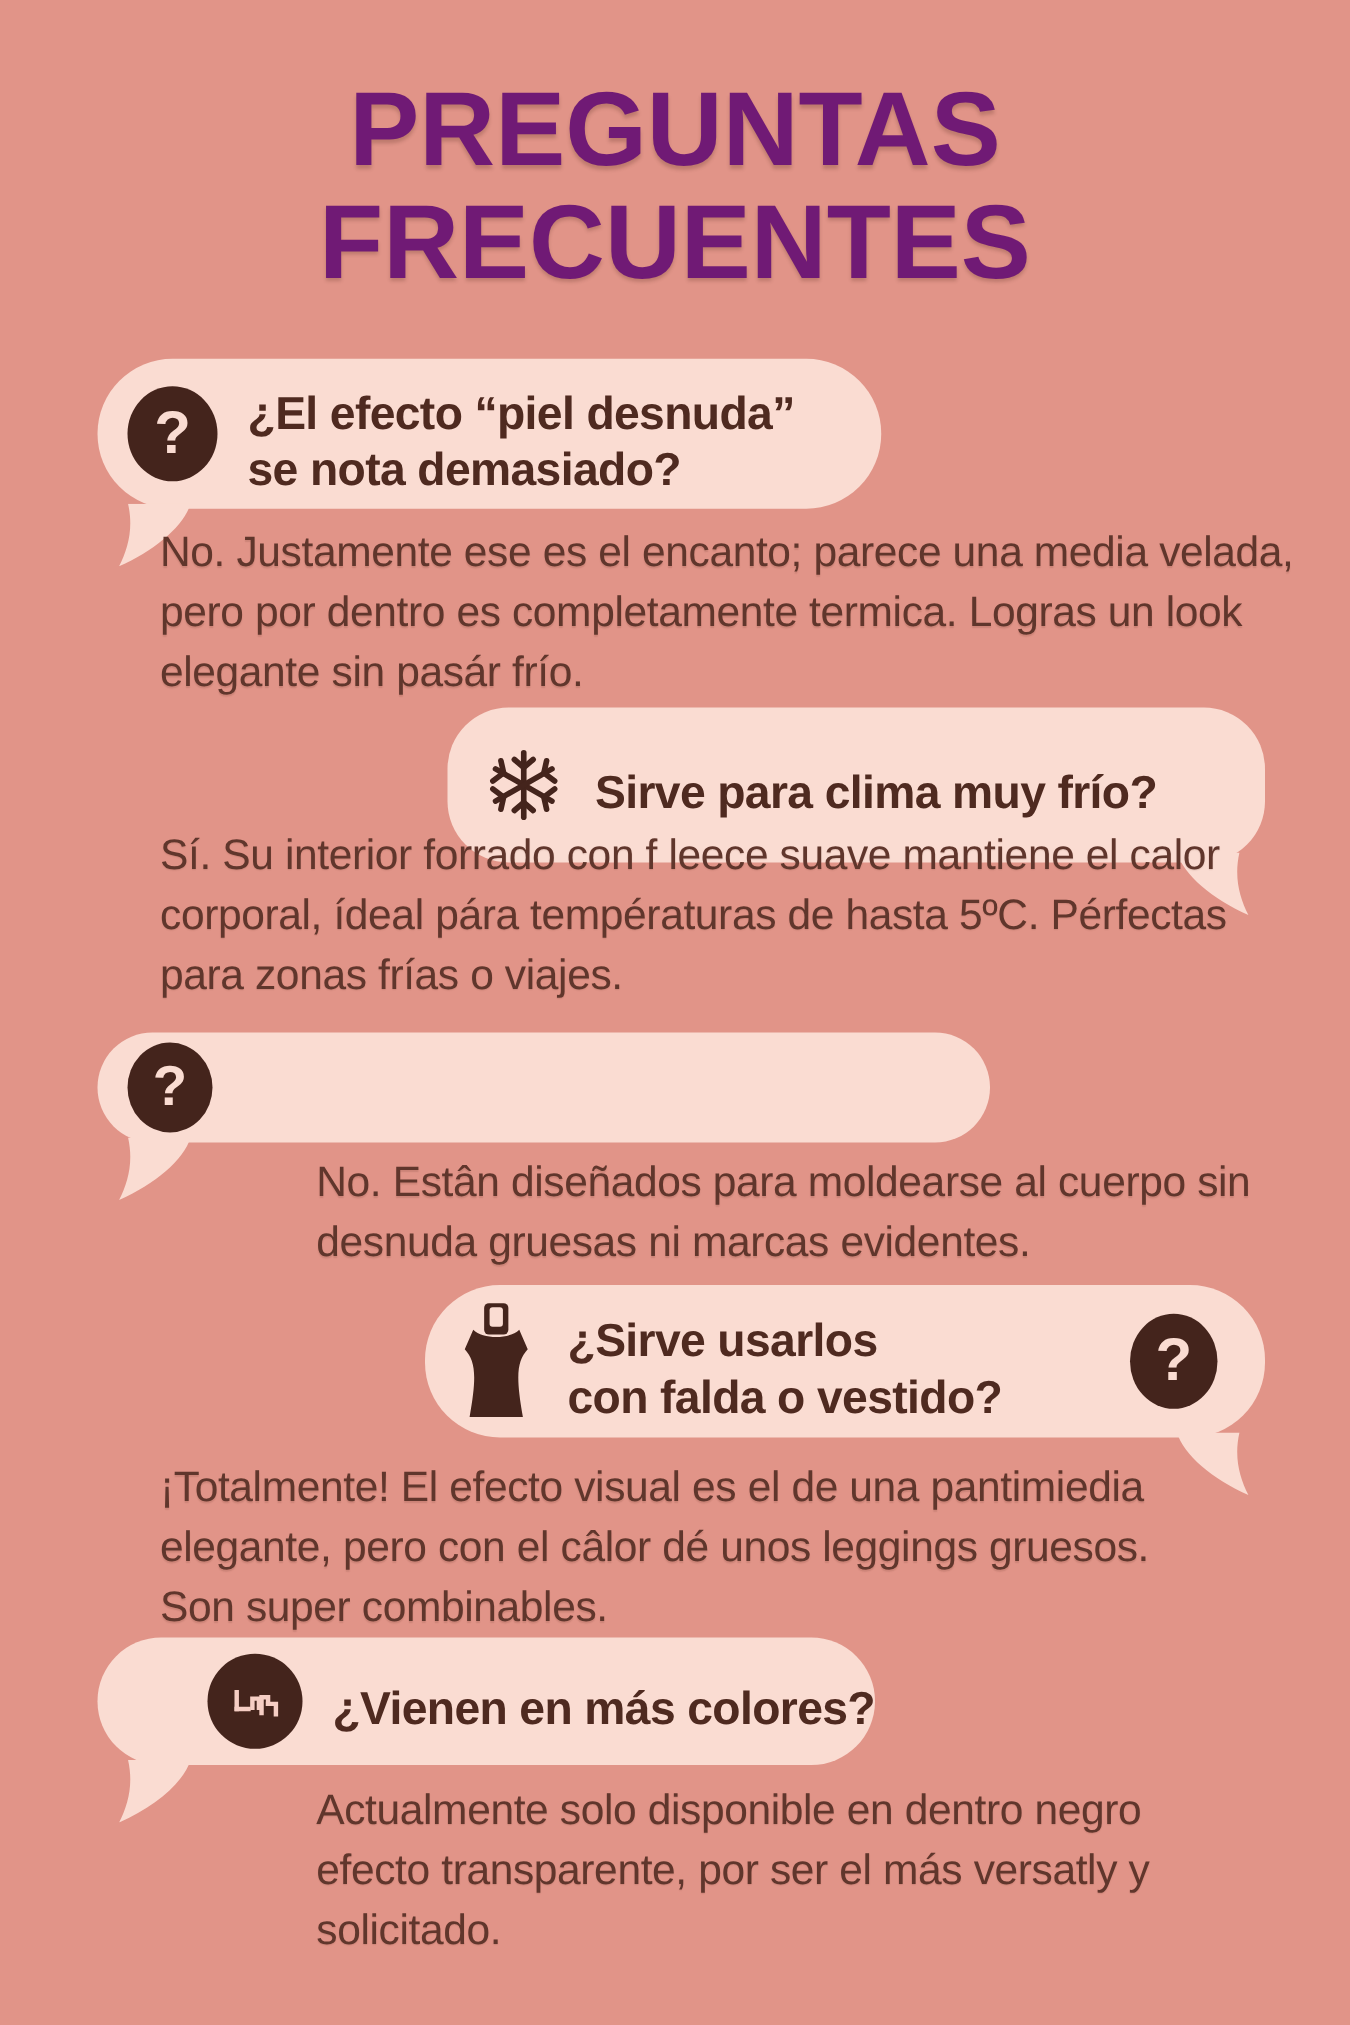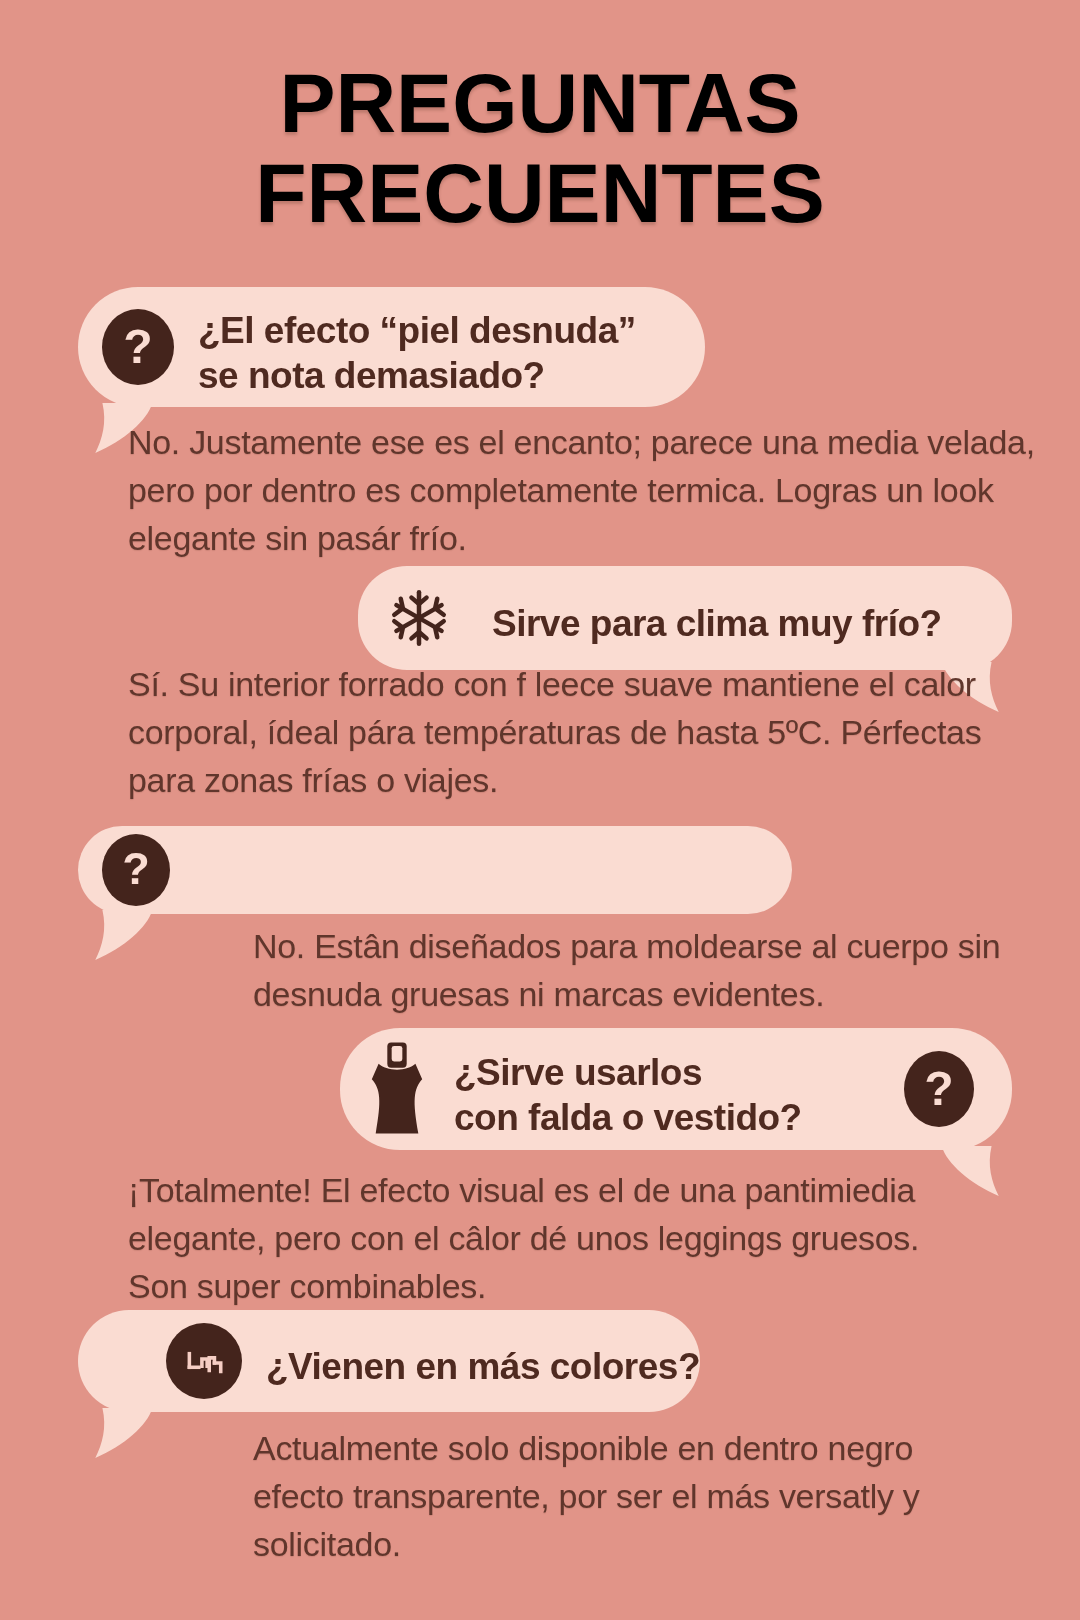"PREGUNTAS" .title { color: #000000 -> #701a75 }
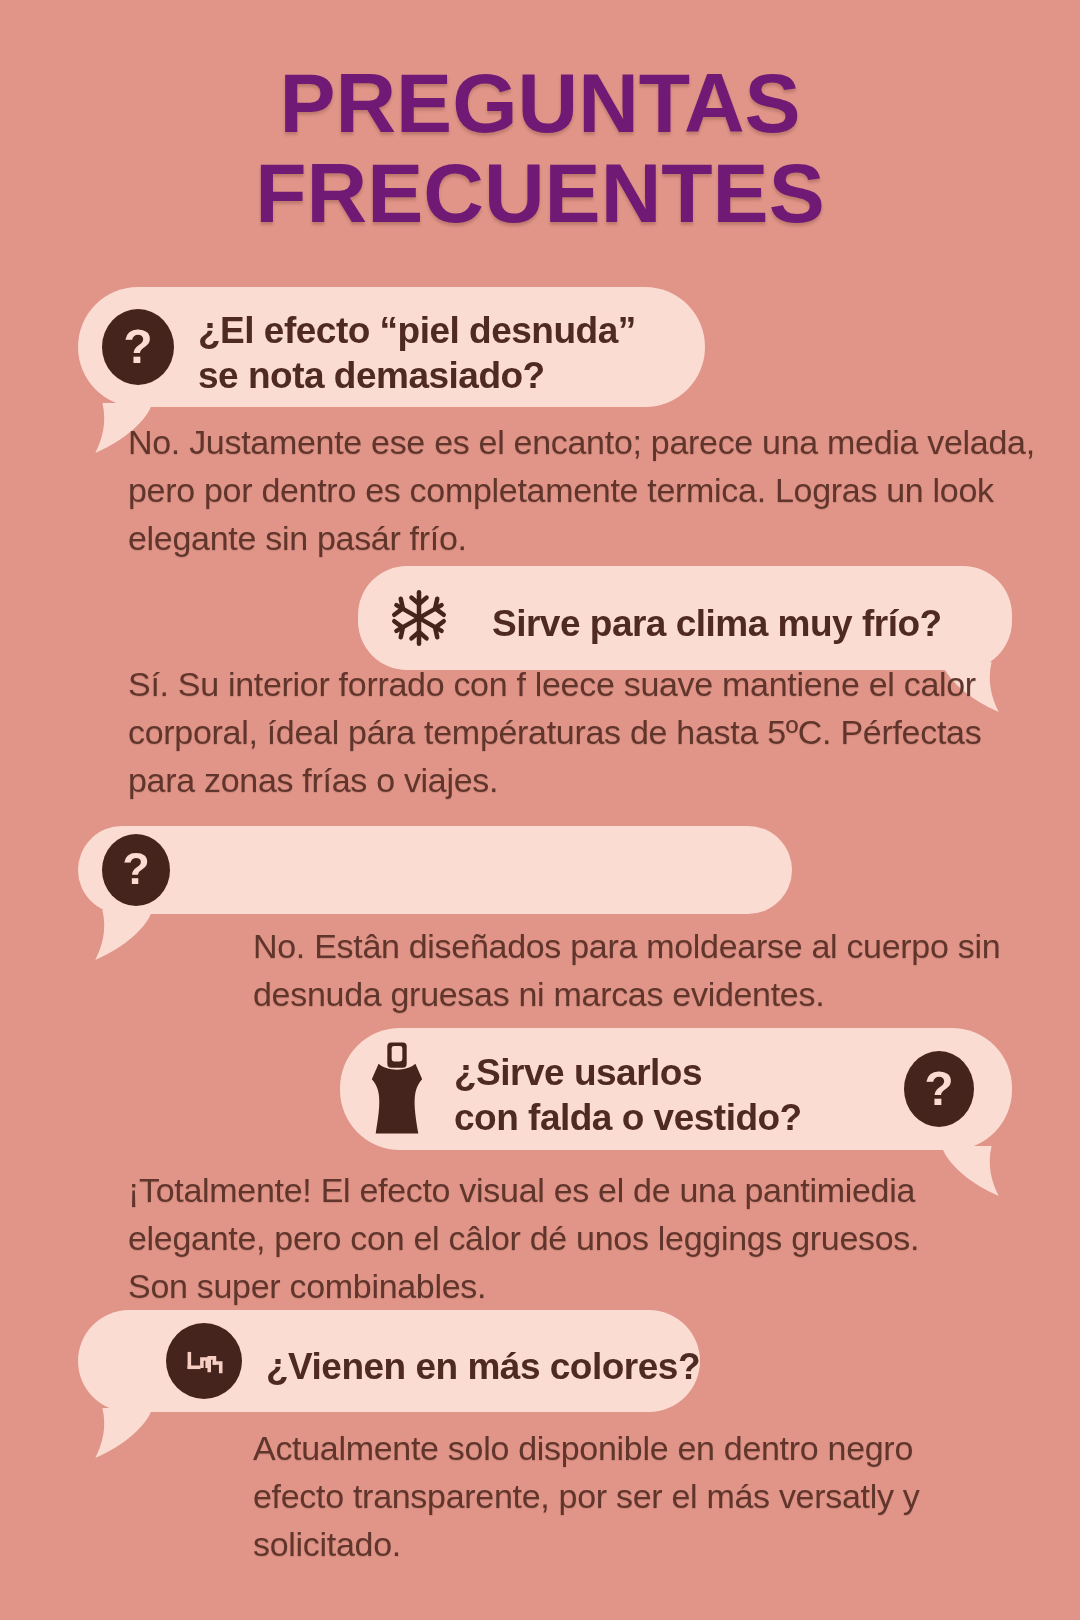"Sirve para clima muy frío?" #q2 { gap: 44px -> 28px; height: 104px -> 124px }
